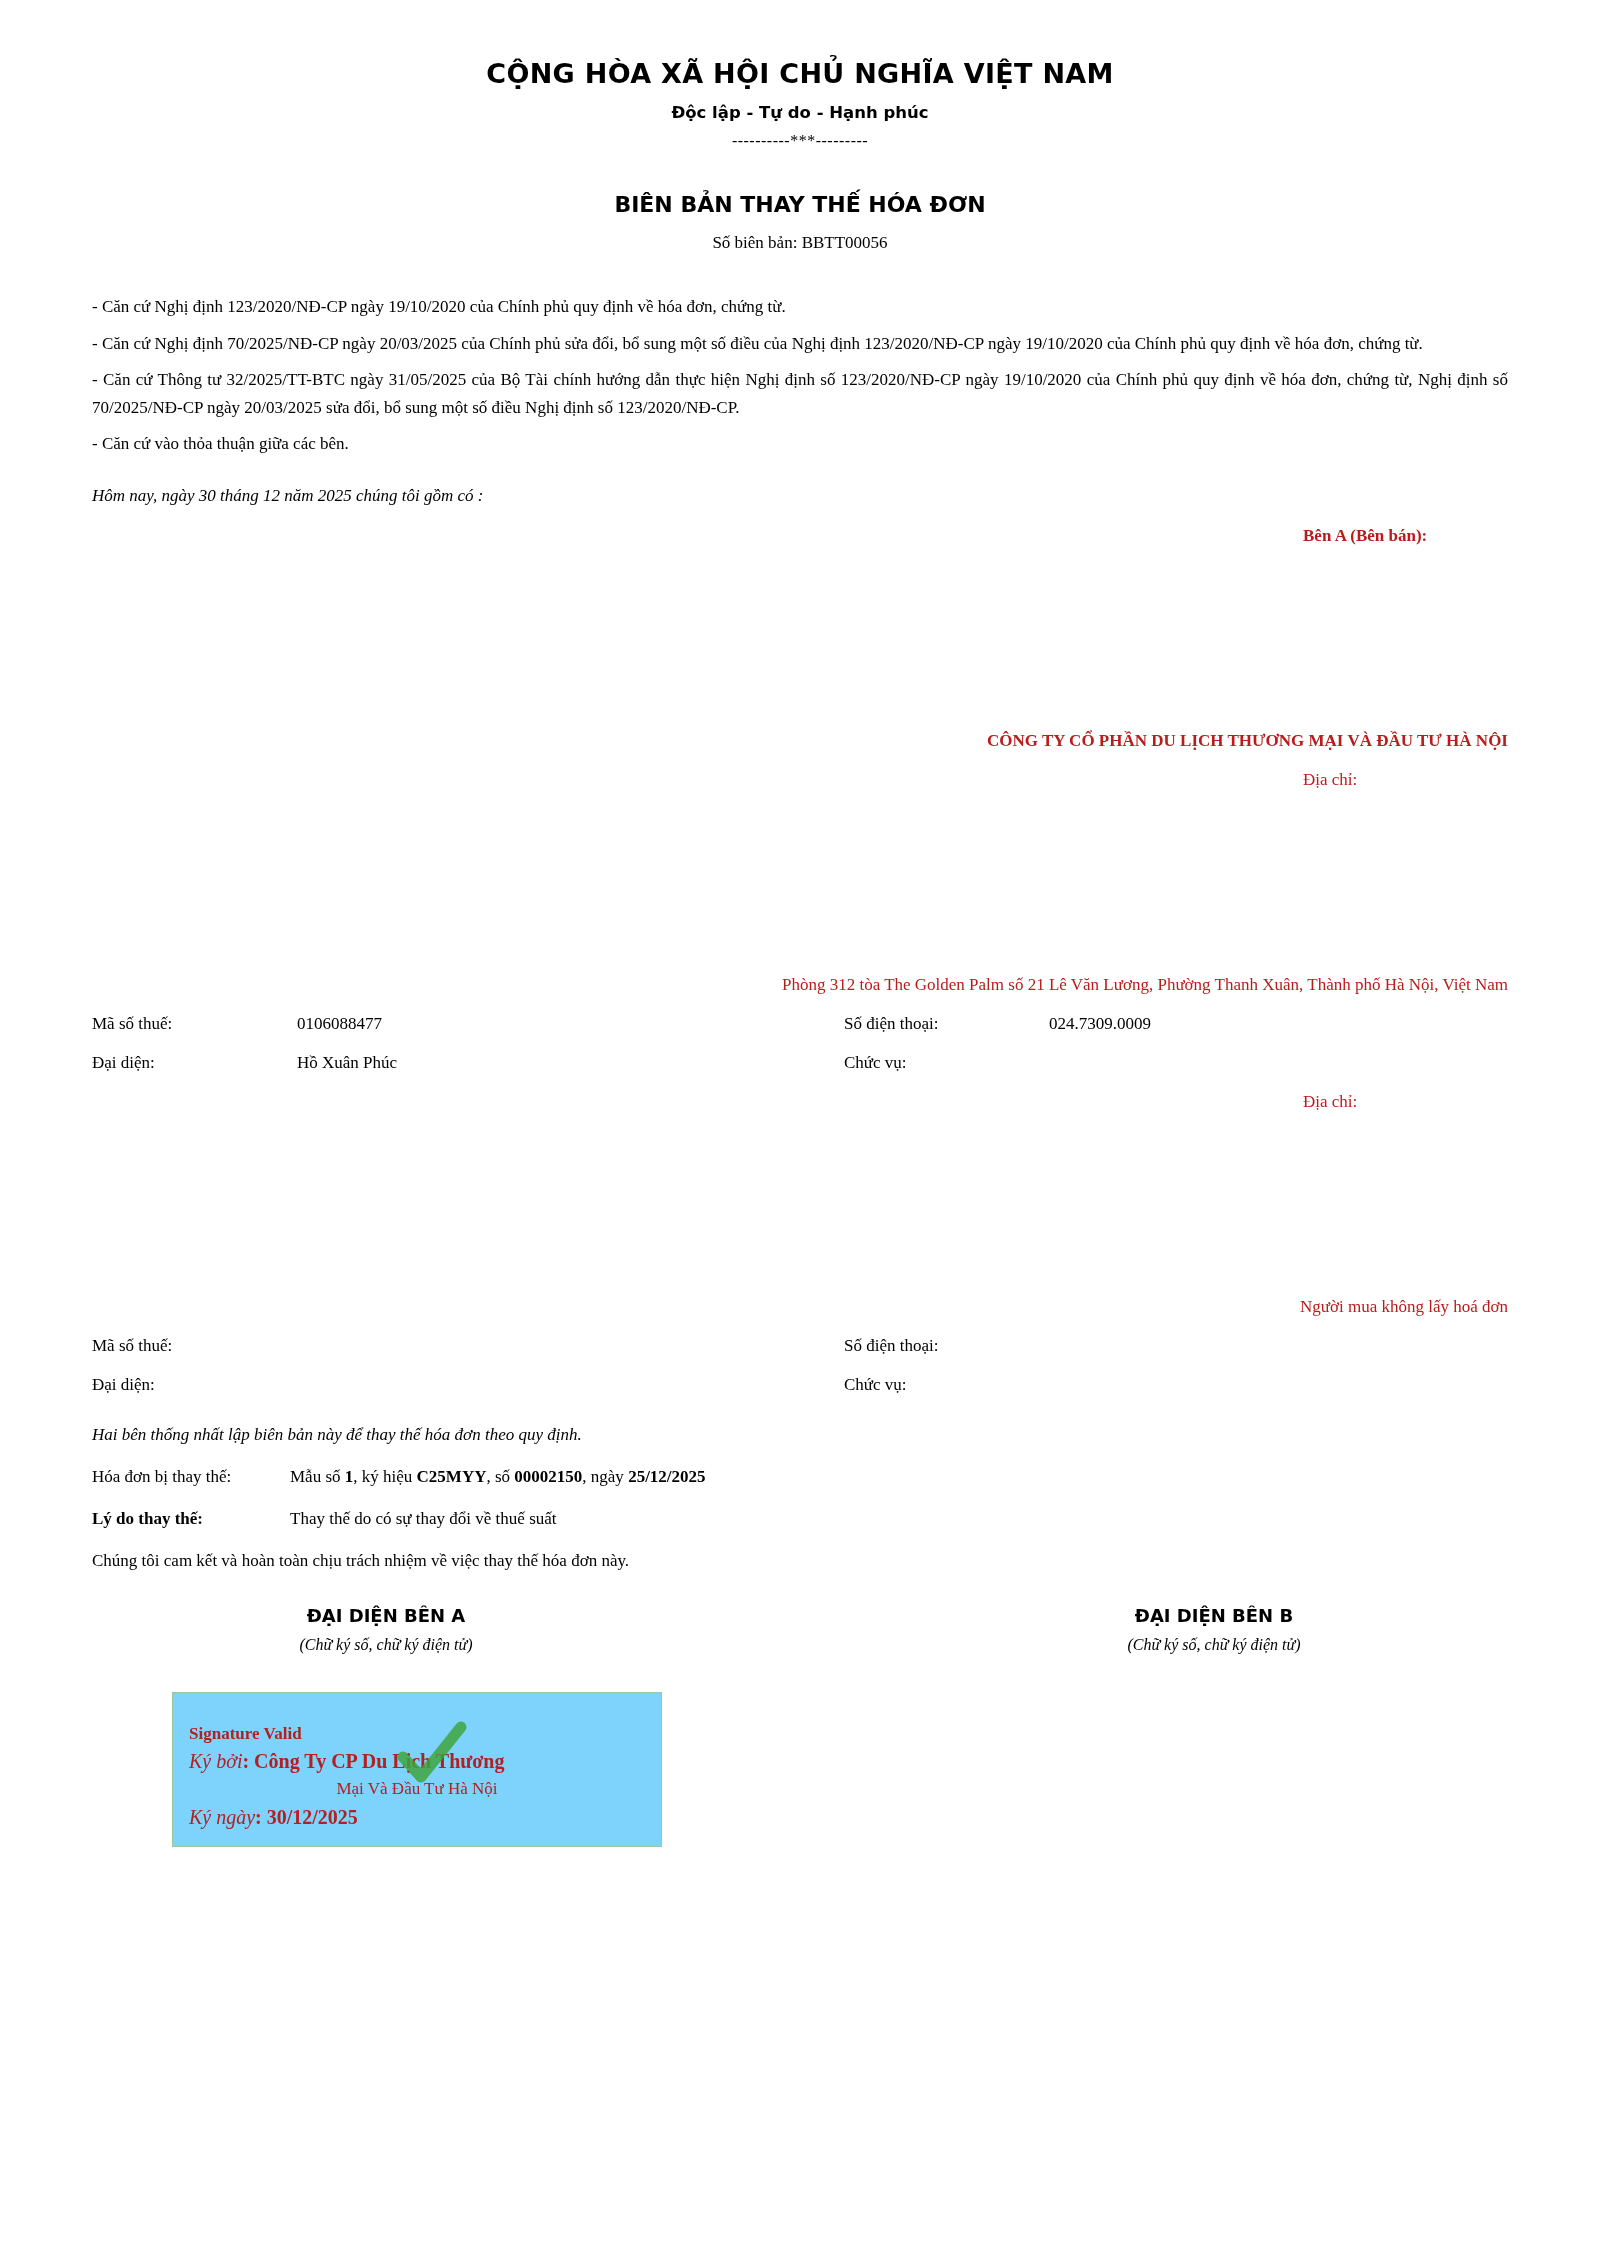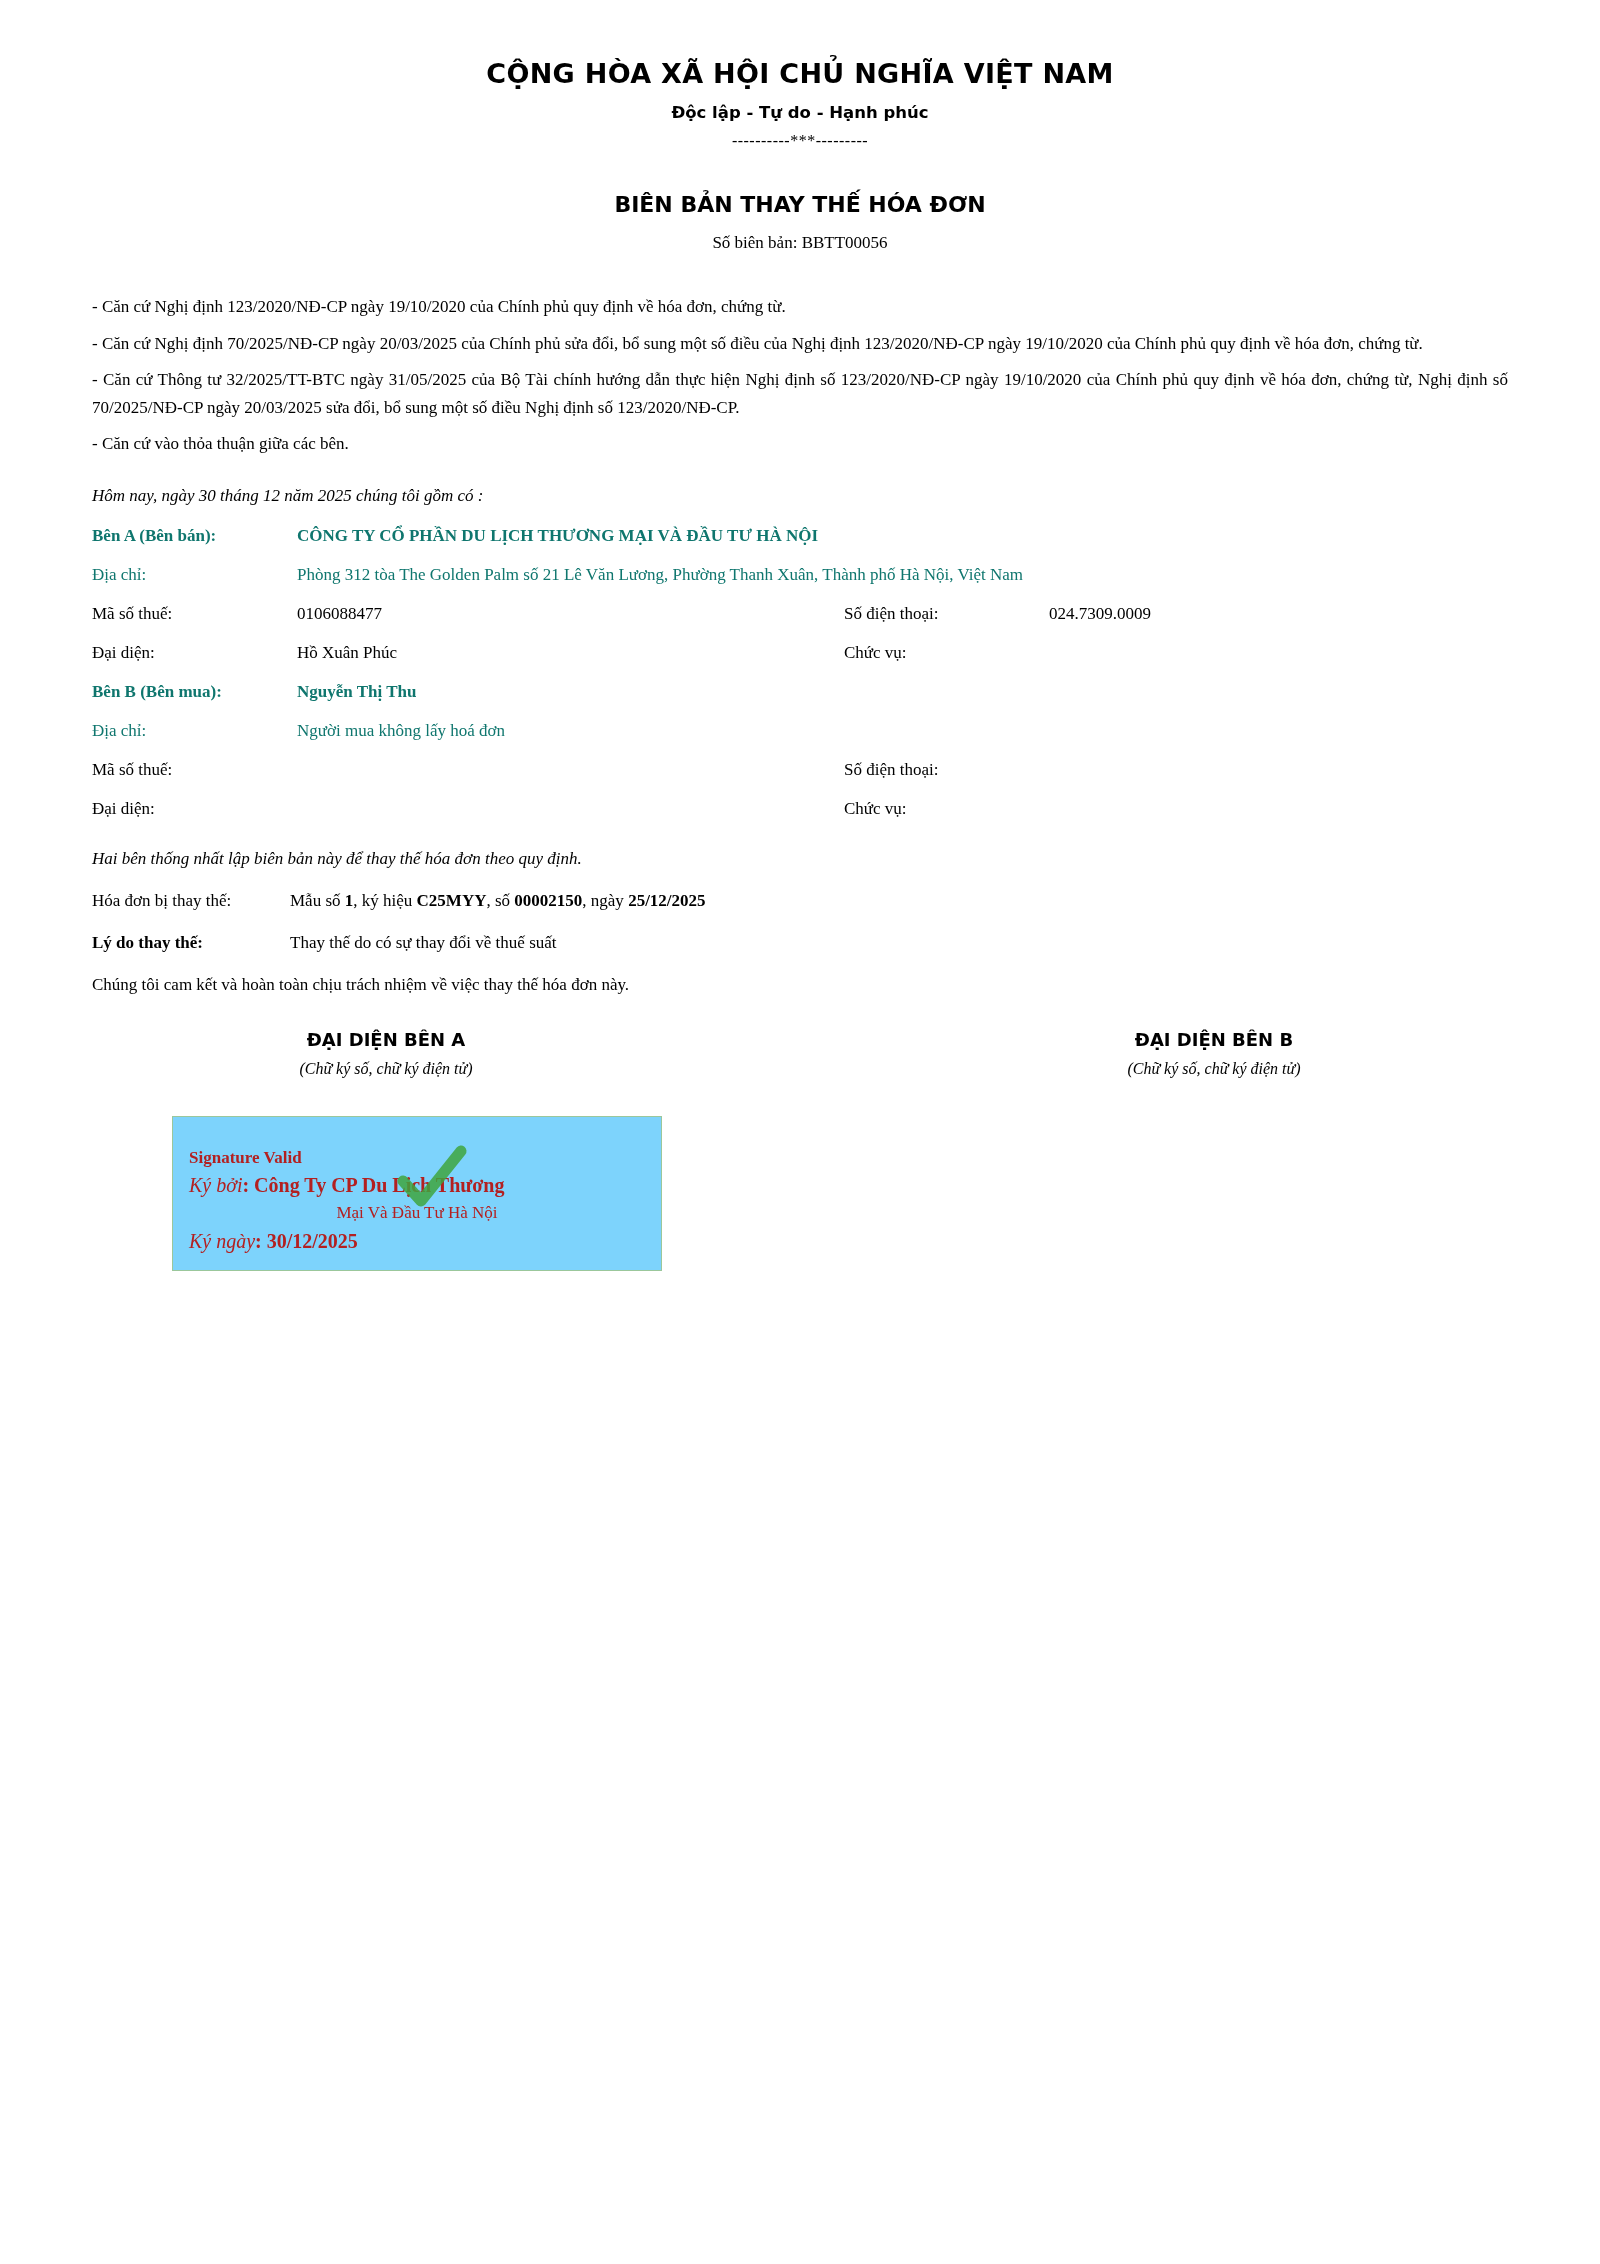"Bên A (Bên bán):" .party-row { color: #0f766e -> #b91c1c; flex-direction: none -> column }
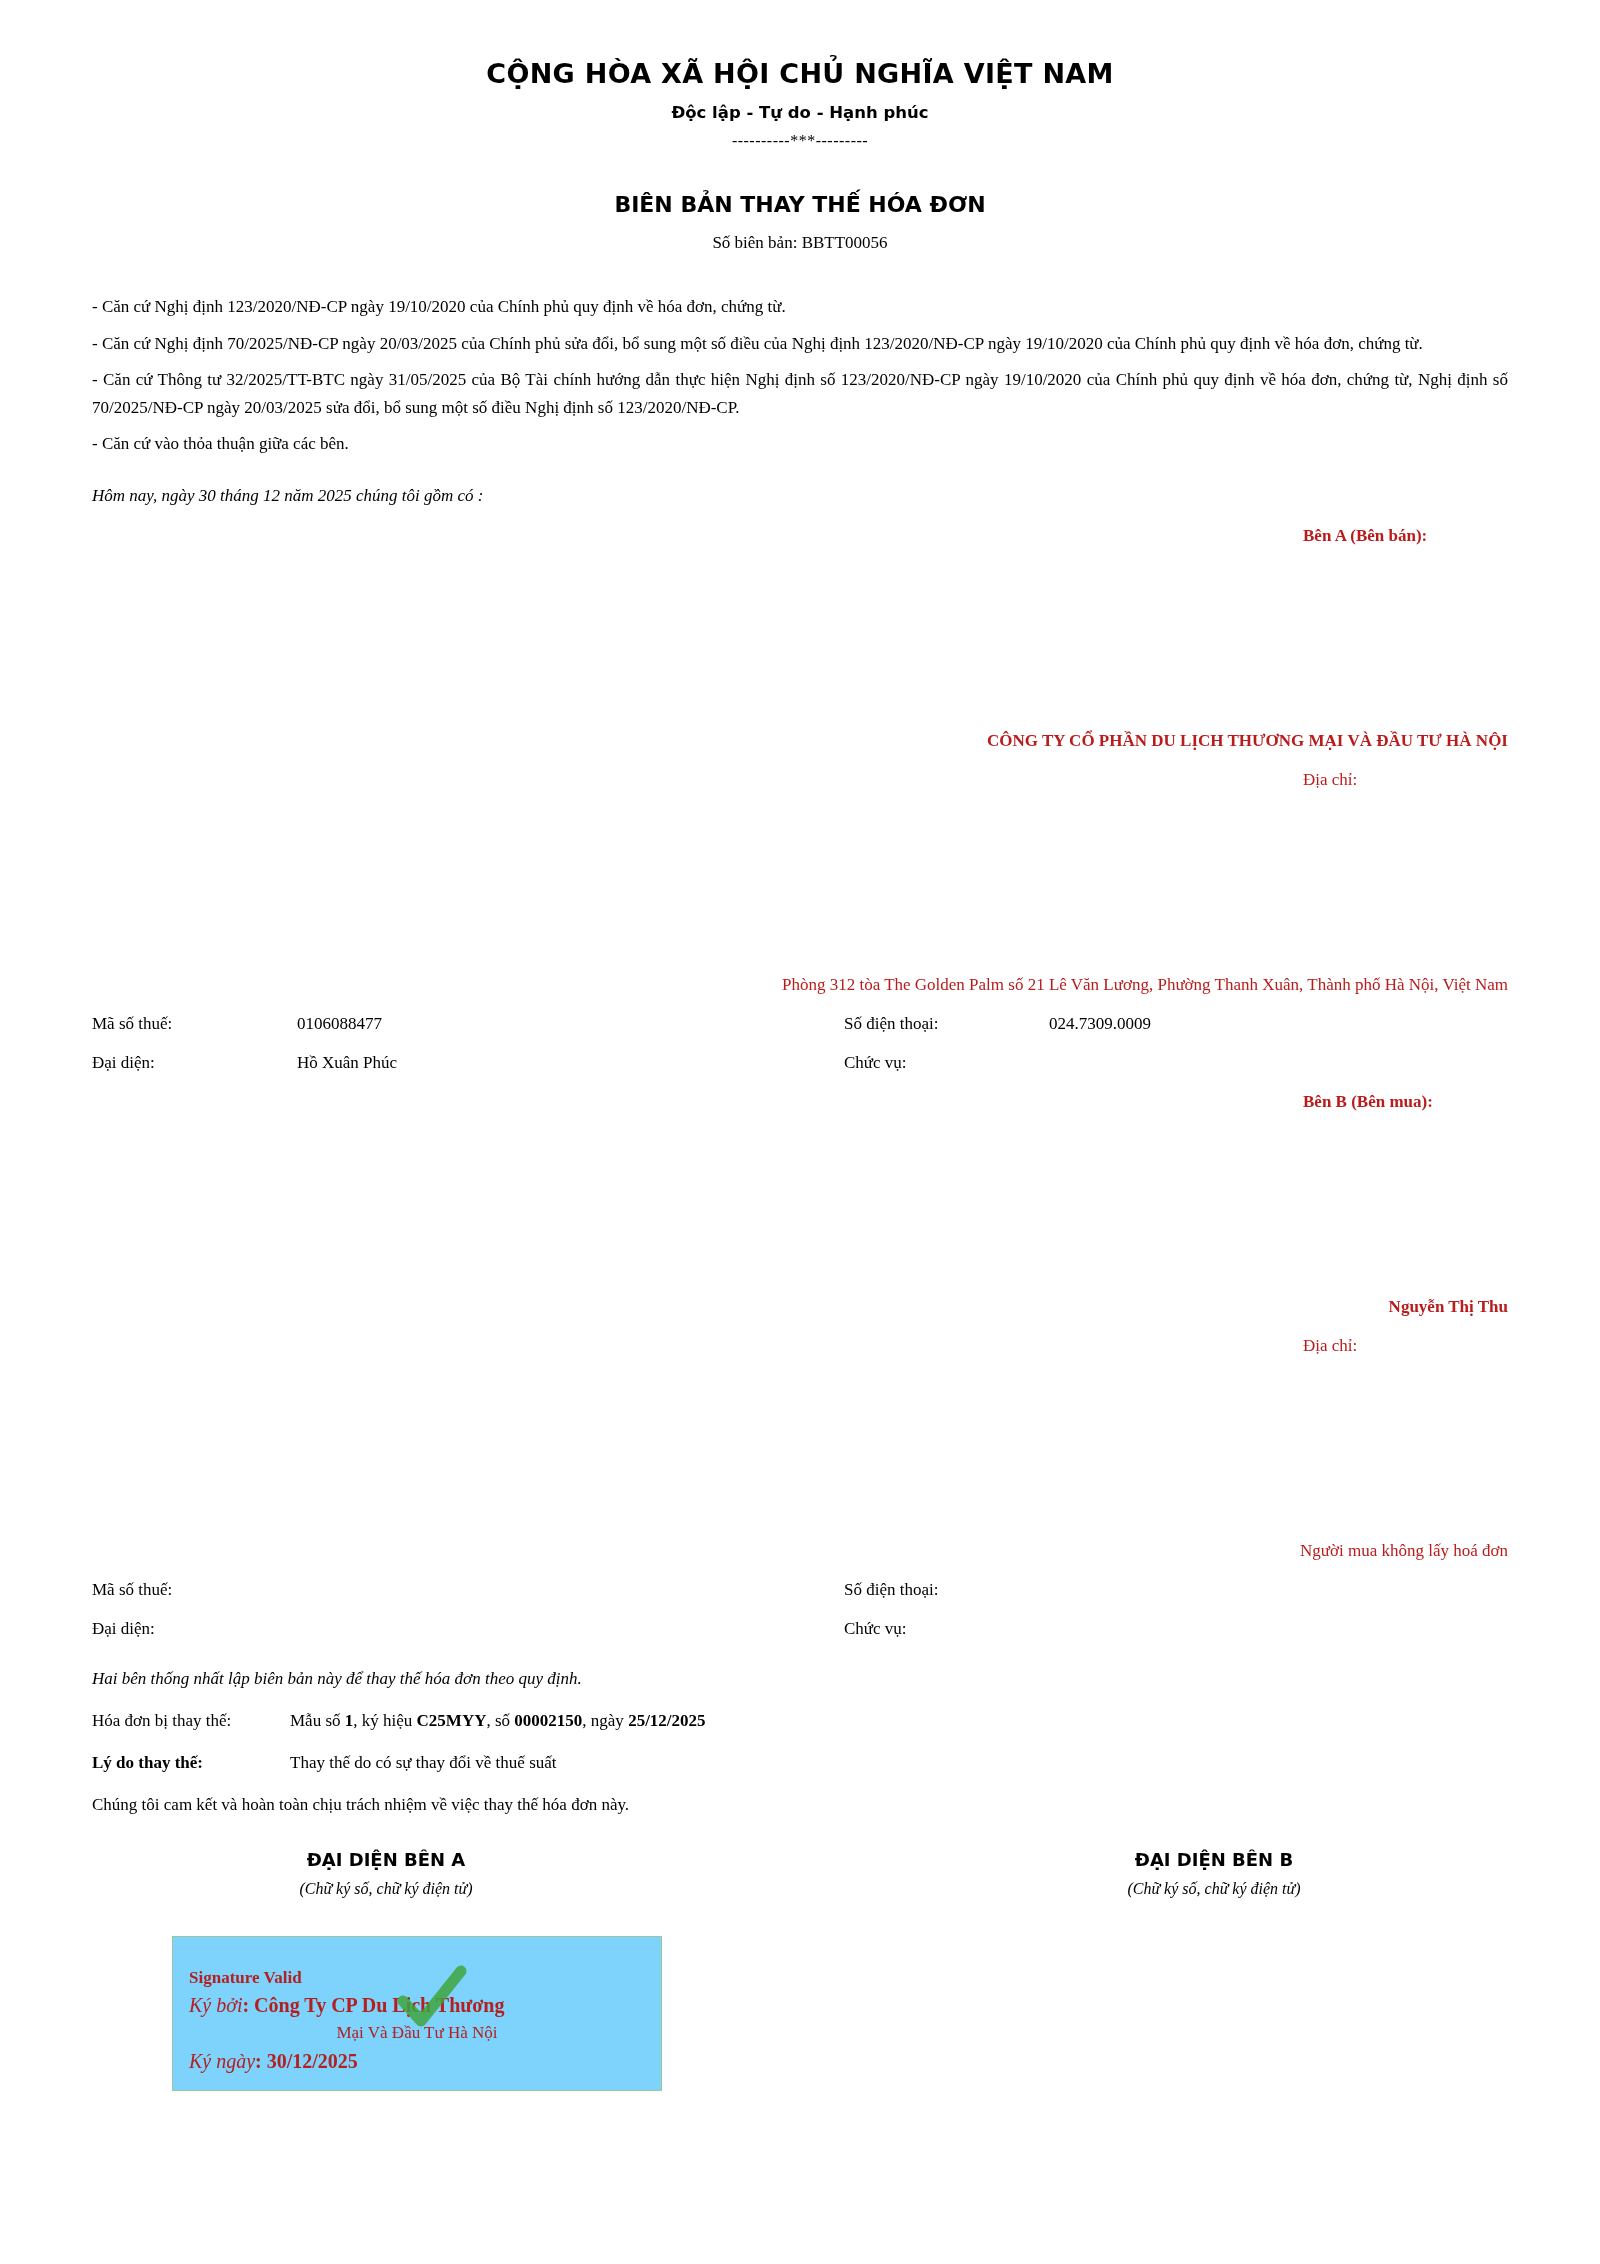"Bên B (Bên mua):" div.party-row { html: <div> <div>Bên B (Bên mua):</div> <div>Nguyễn Thị Thu</div> </div> -> none }
